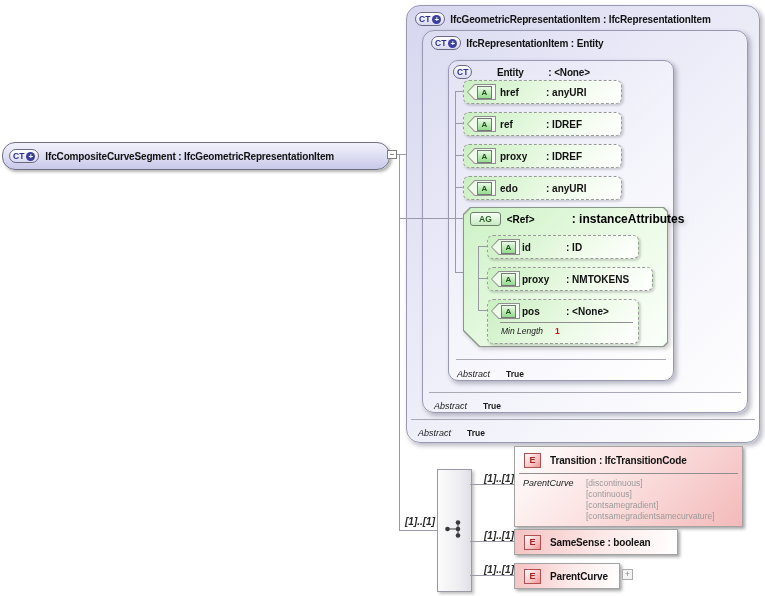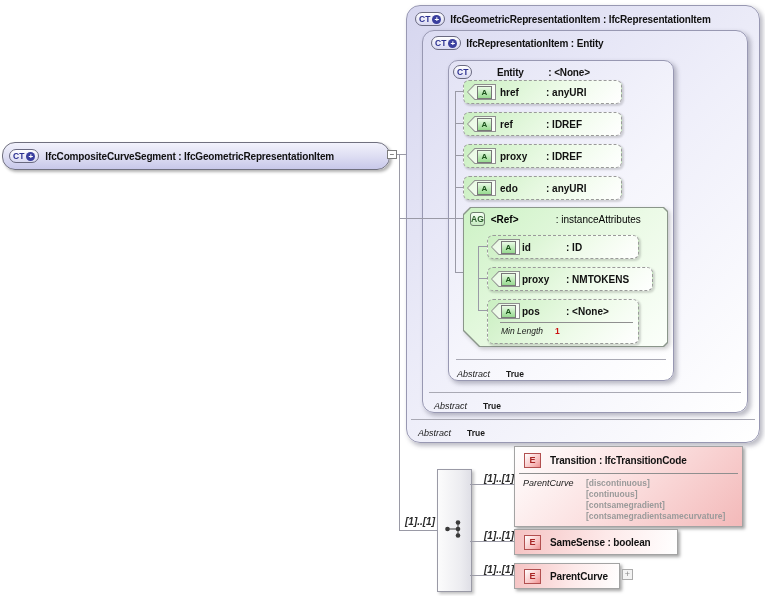"AG" .icon-ag { padding: 0 0 -> 0 8px }
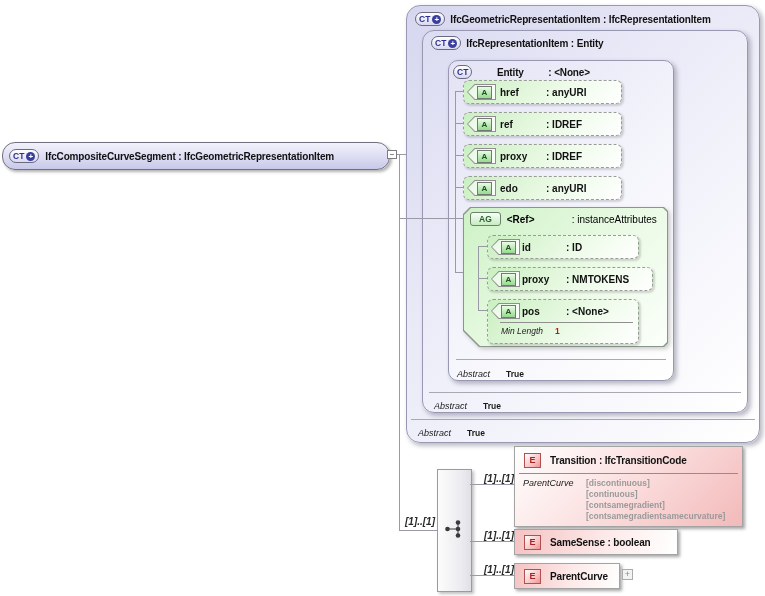": instanceAttributes" .ag-type { font-size: 10px -> 12px; font-weight: normal -> bold }
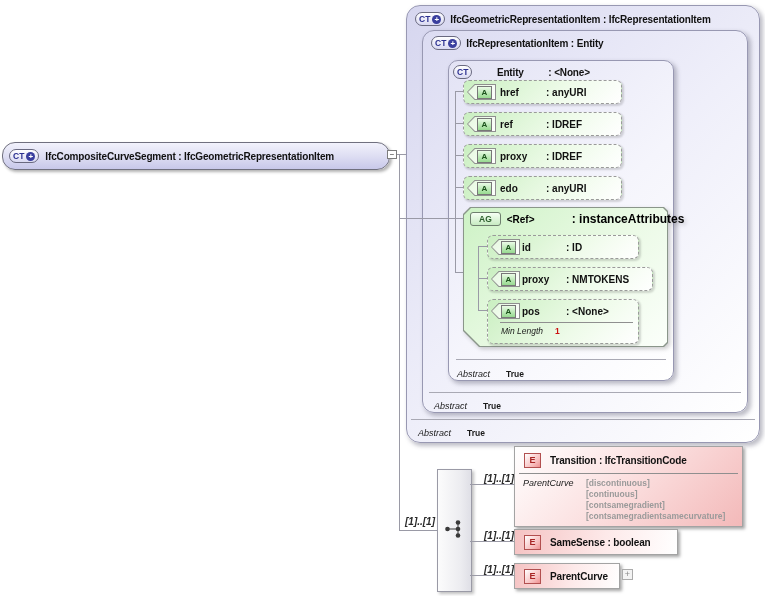"[discontinuous]" .enum-list { font-weight: bold -> normal }
